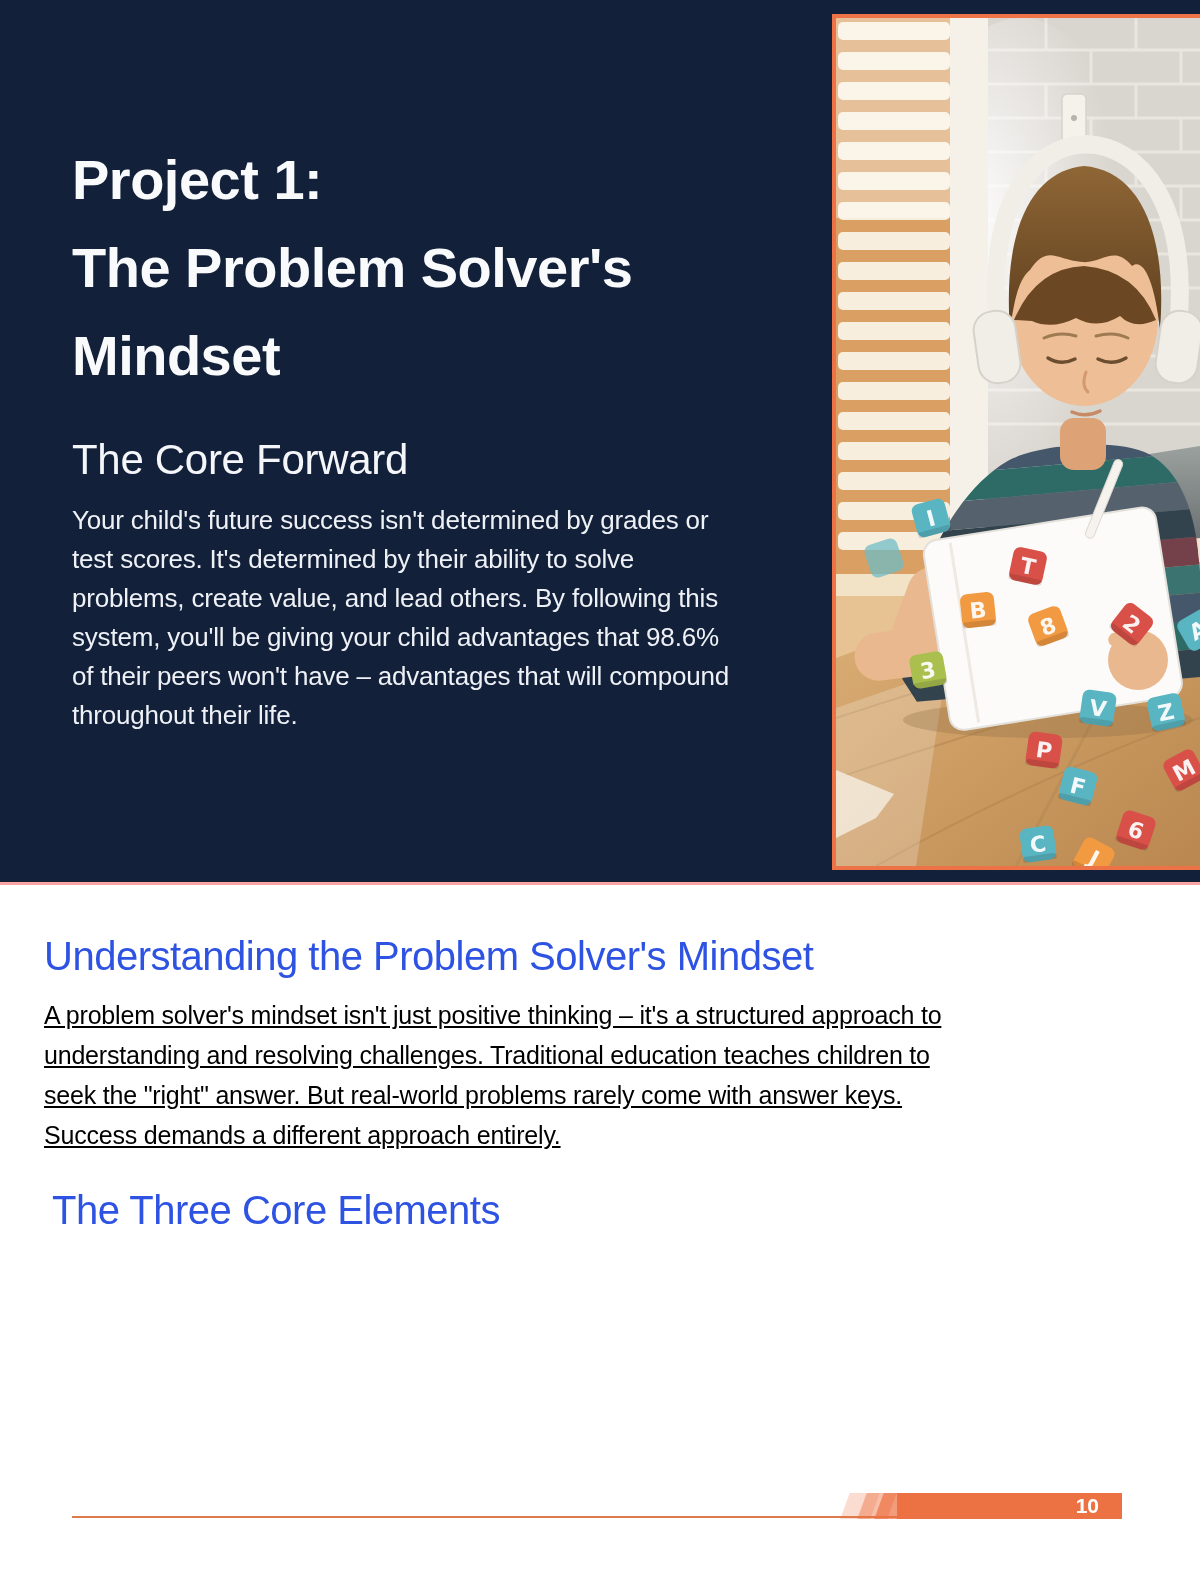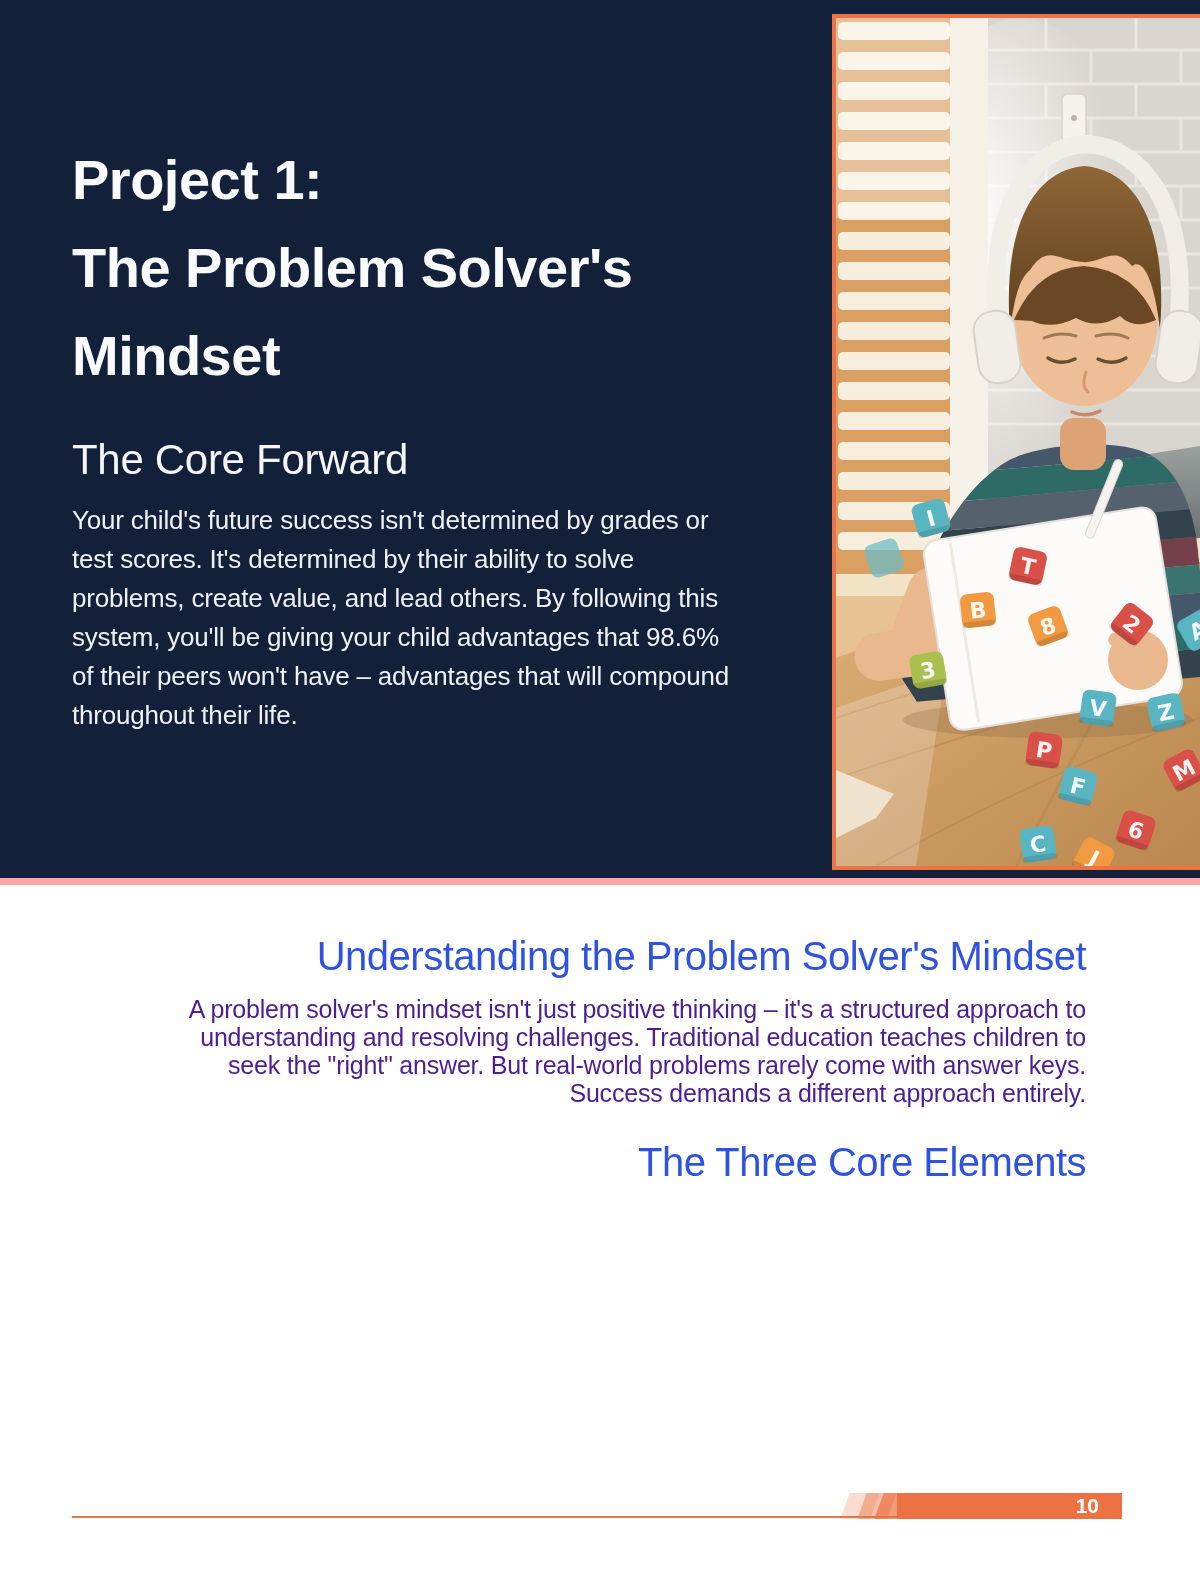"Project 1:" .hero { border-bottom: 7px solid #fca5a5 -> 3px solid #fca5a5 }
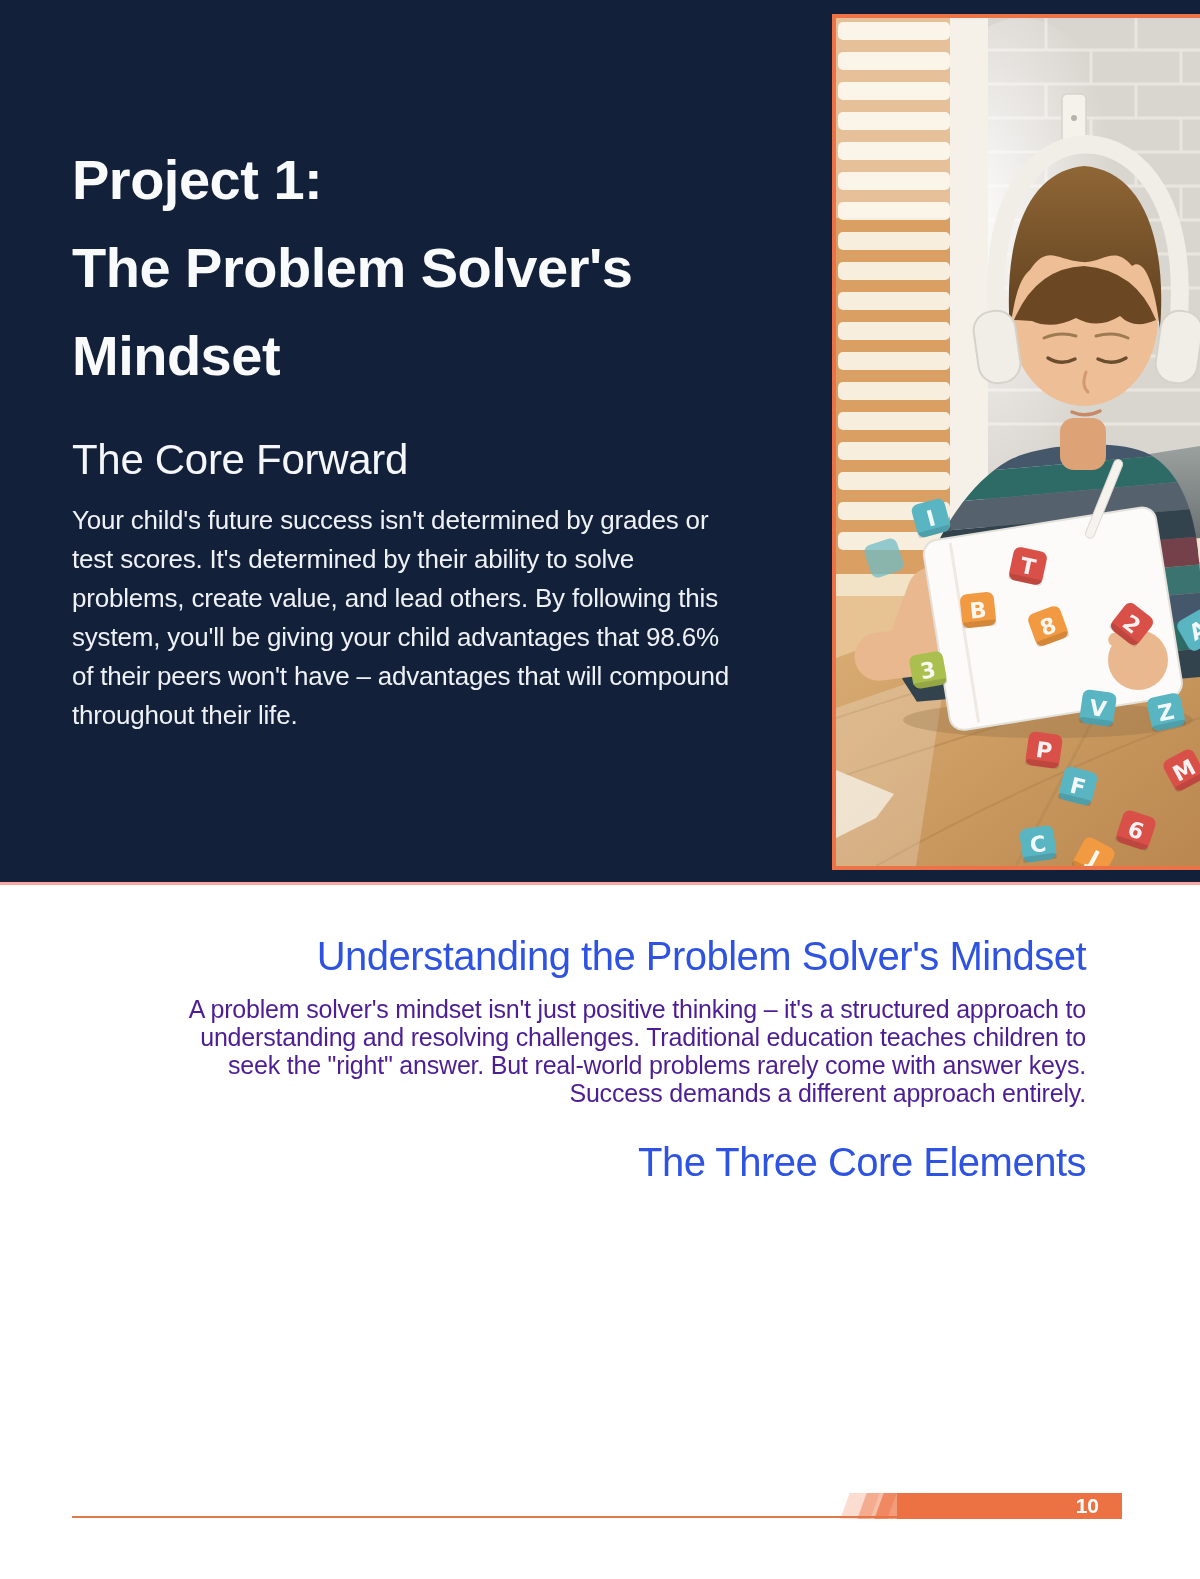"Understanding the Problem Solver's" .content { padding: 0 114px -> 0 44px; text-align: right -> none }
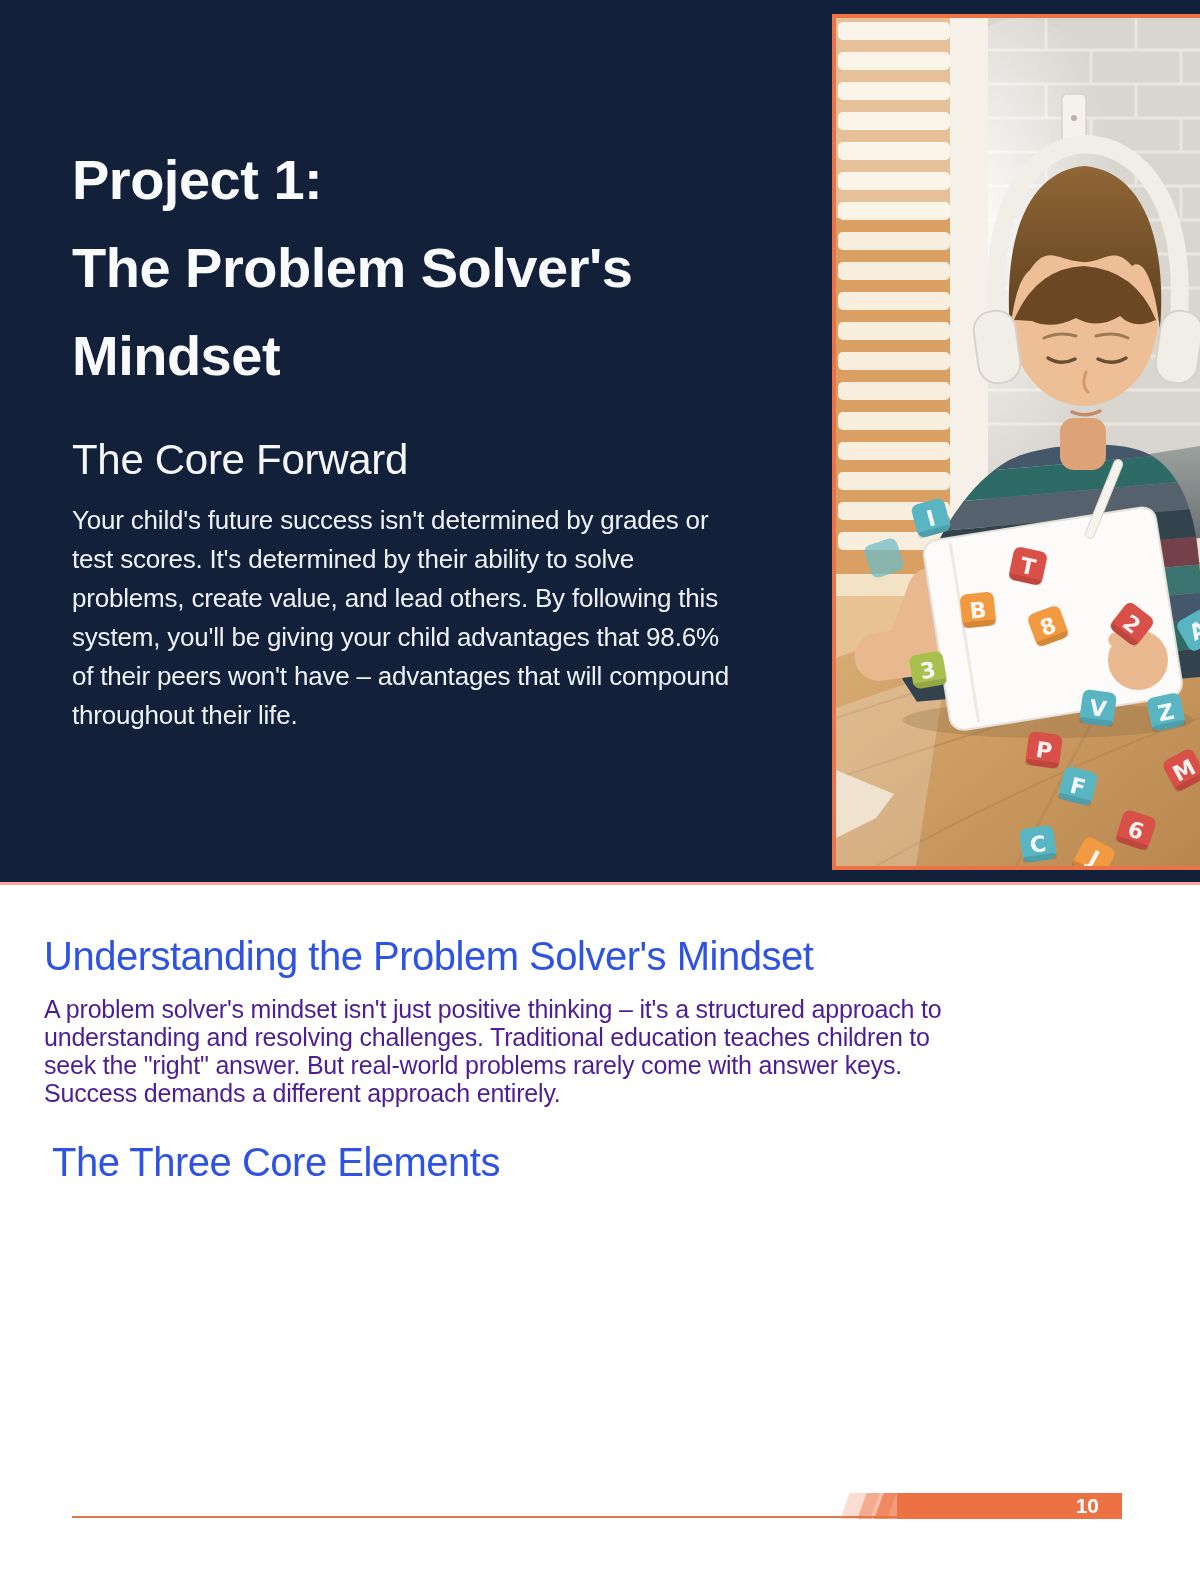"A problem solver's mindset isn't" .section-paragraph { color: #4c1d95 -> #000000; line-height: 28px -> 40px; text-decoration: none -> underline }
